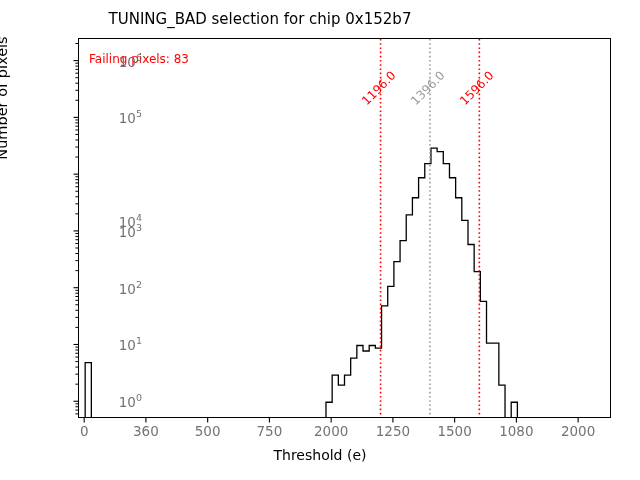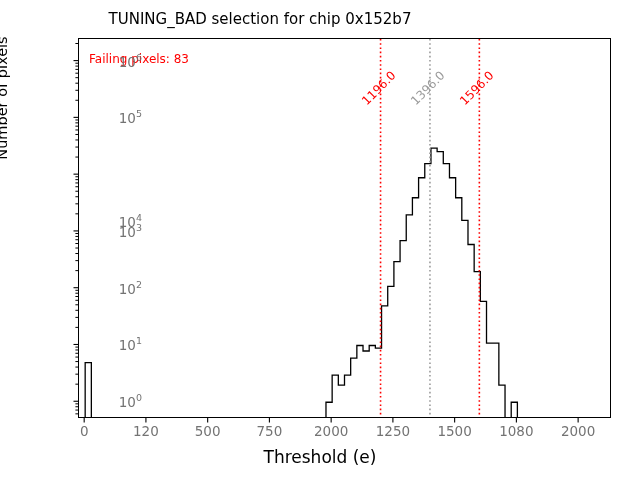"120" div.tick-label { text: 120 -> 360 }
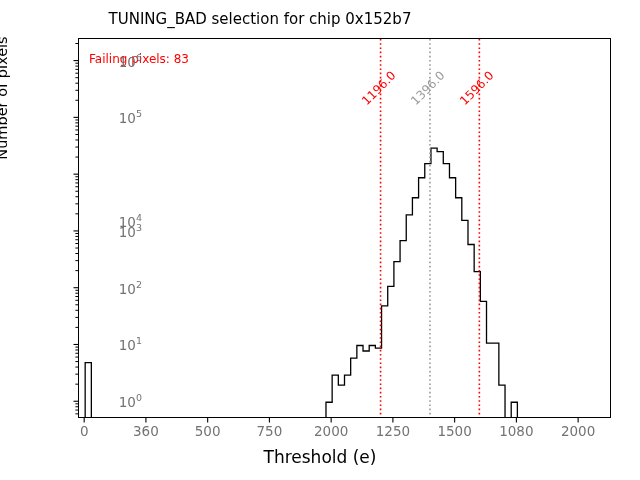"Threshold (e)" #x-axis-label { font-size: 17px -> 14px }
